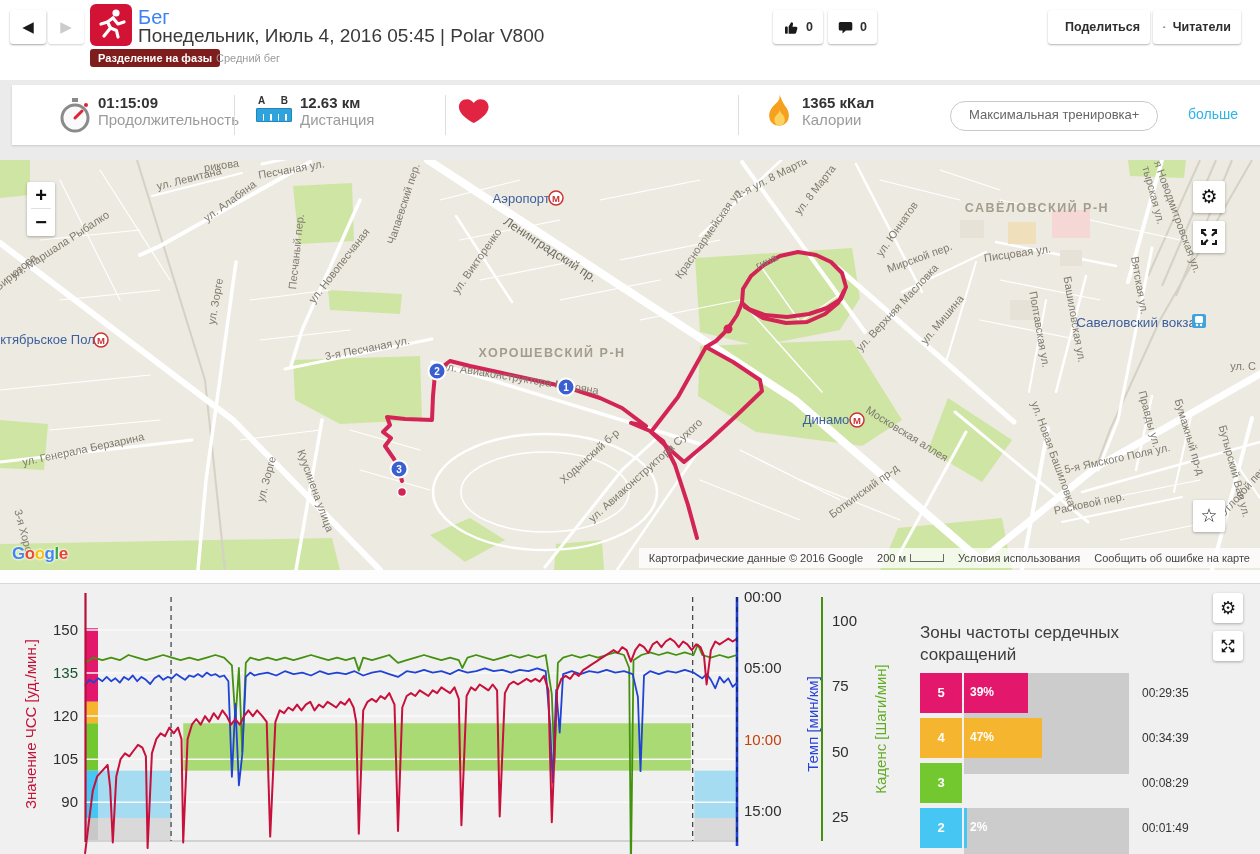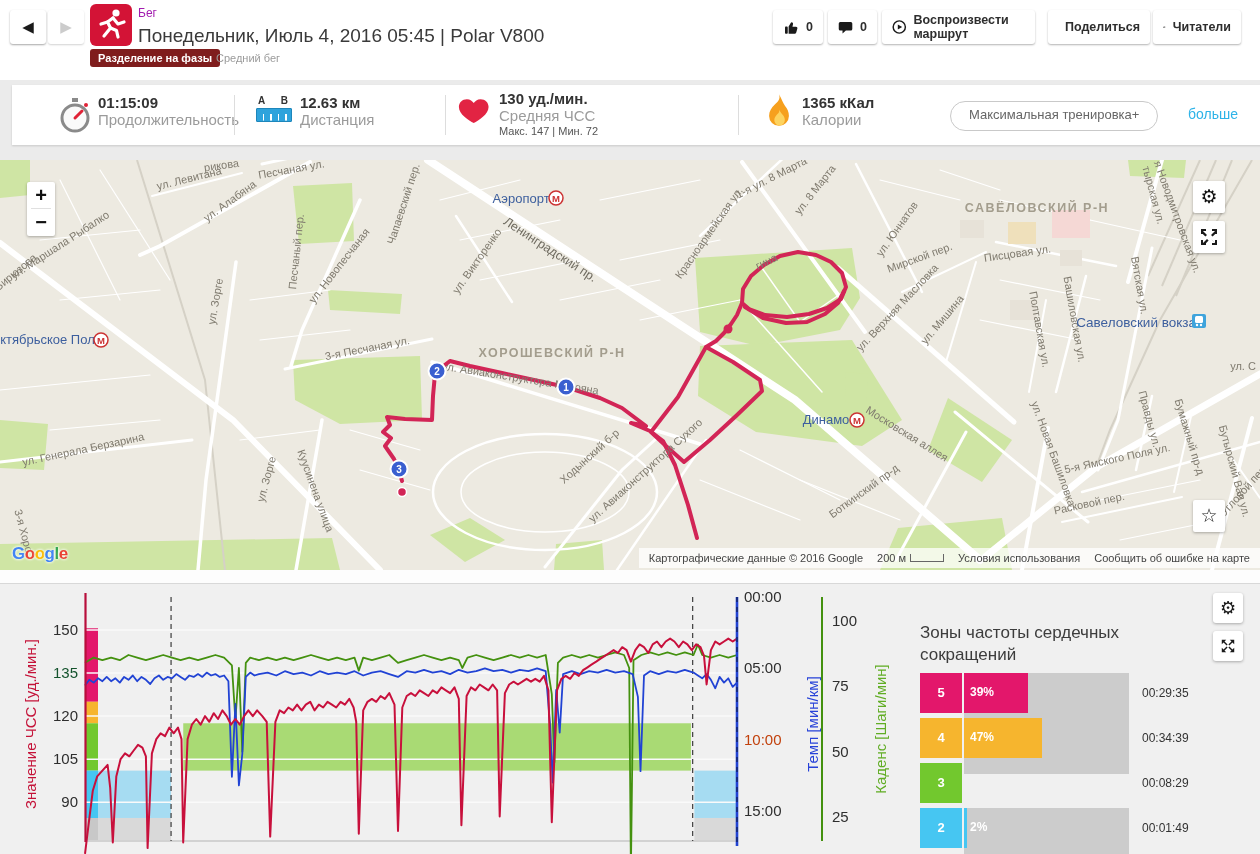"Бег" .h-title { color: #a21caf -> #3b82f6; font-size: 12px -> 20px }
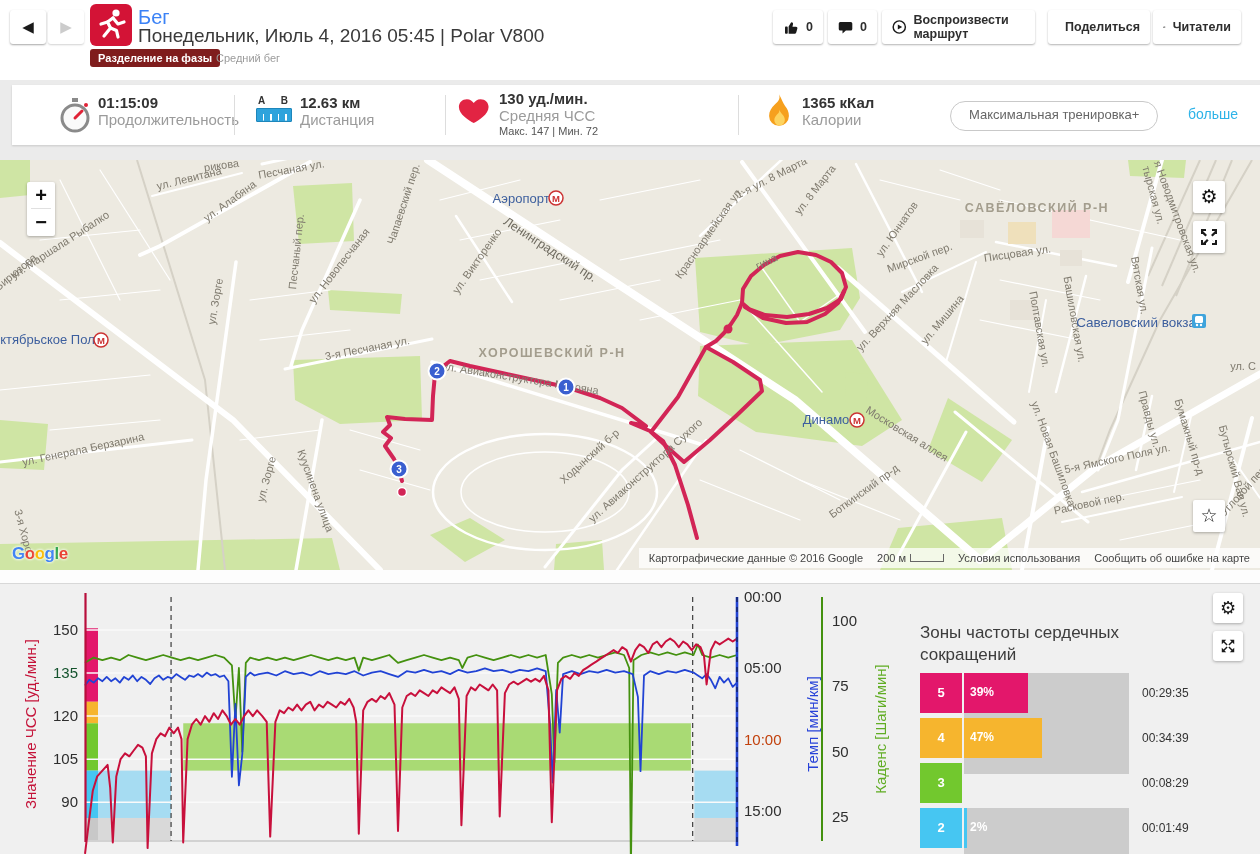"Воспроизвести маршрут" div.abtn { html: <div> <svg> <circle></circle> <path></path> </svg> <span>Воспроизвести маршрут</span> </div> -> none }
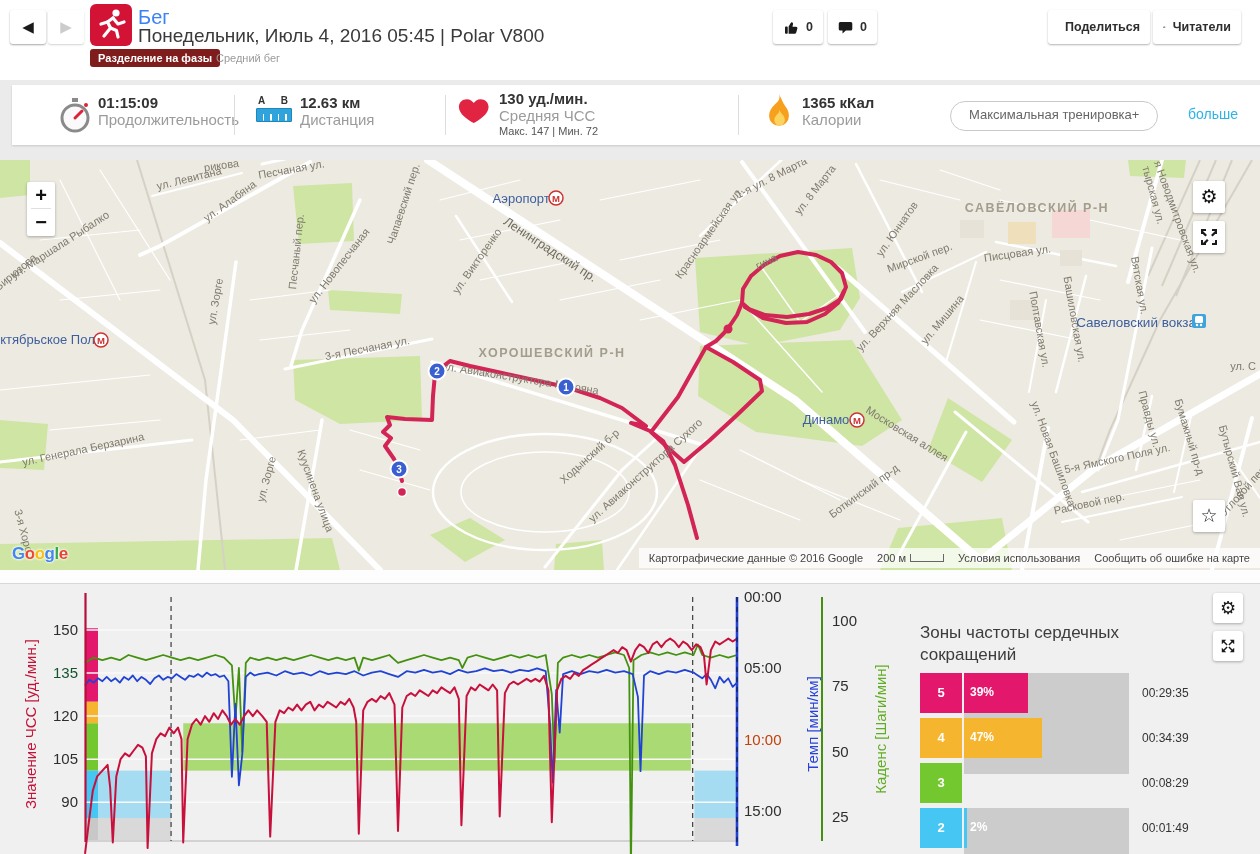"130 уд./мин." div.abs { html: <div> <div>130 уд./мин.</div> <div>Средняя ЧСС</div> <div>Макс. 147 | Мин. 72</div> </div> -> none }
